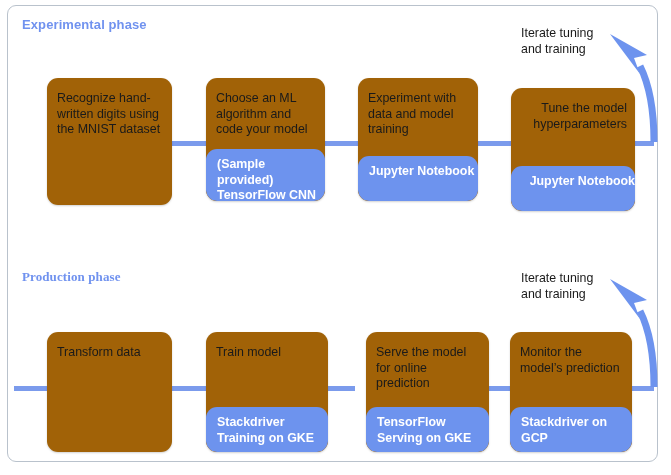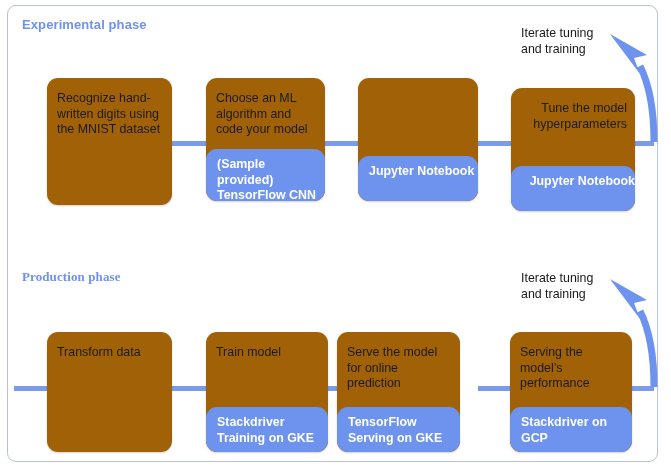"Experiment with data and model" div.node-title { html: none -> <div>Experiment with data and model training</div> }
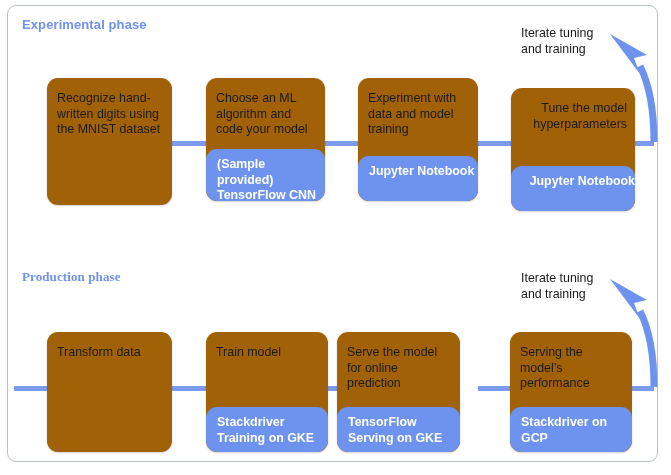"Serve the model for online" div.node { left: 337px -> 366px }
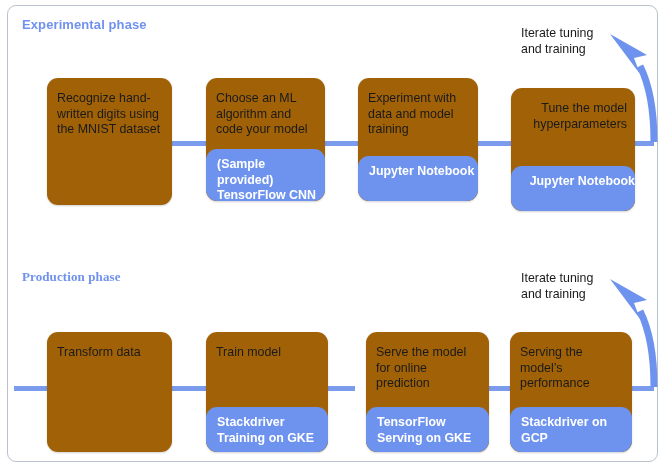"Serving the model’s performance" div.node-title { text: Serving the model’s performance -> Monitor the model’s prediction }
